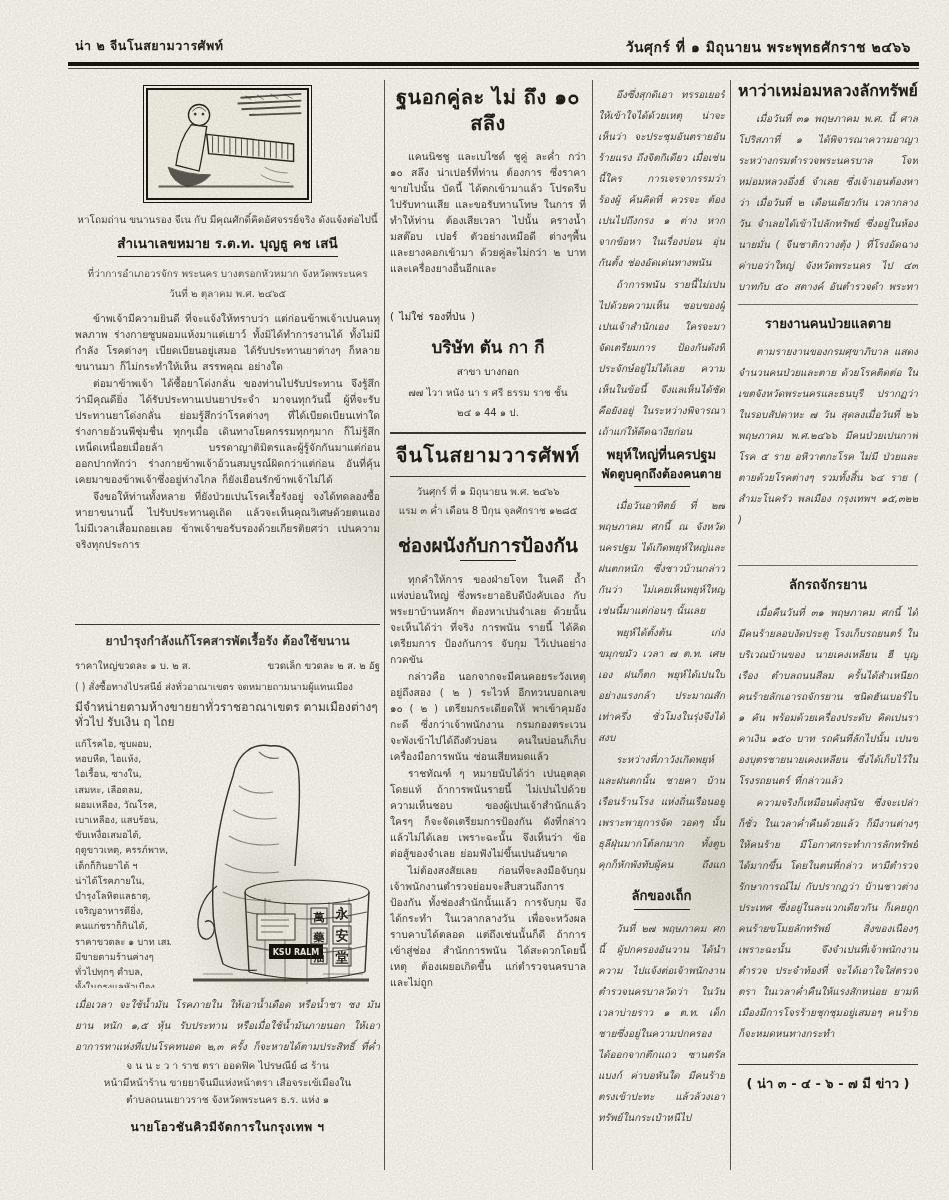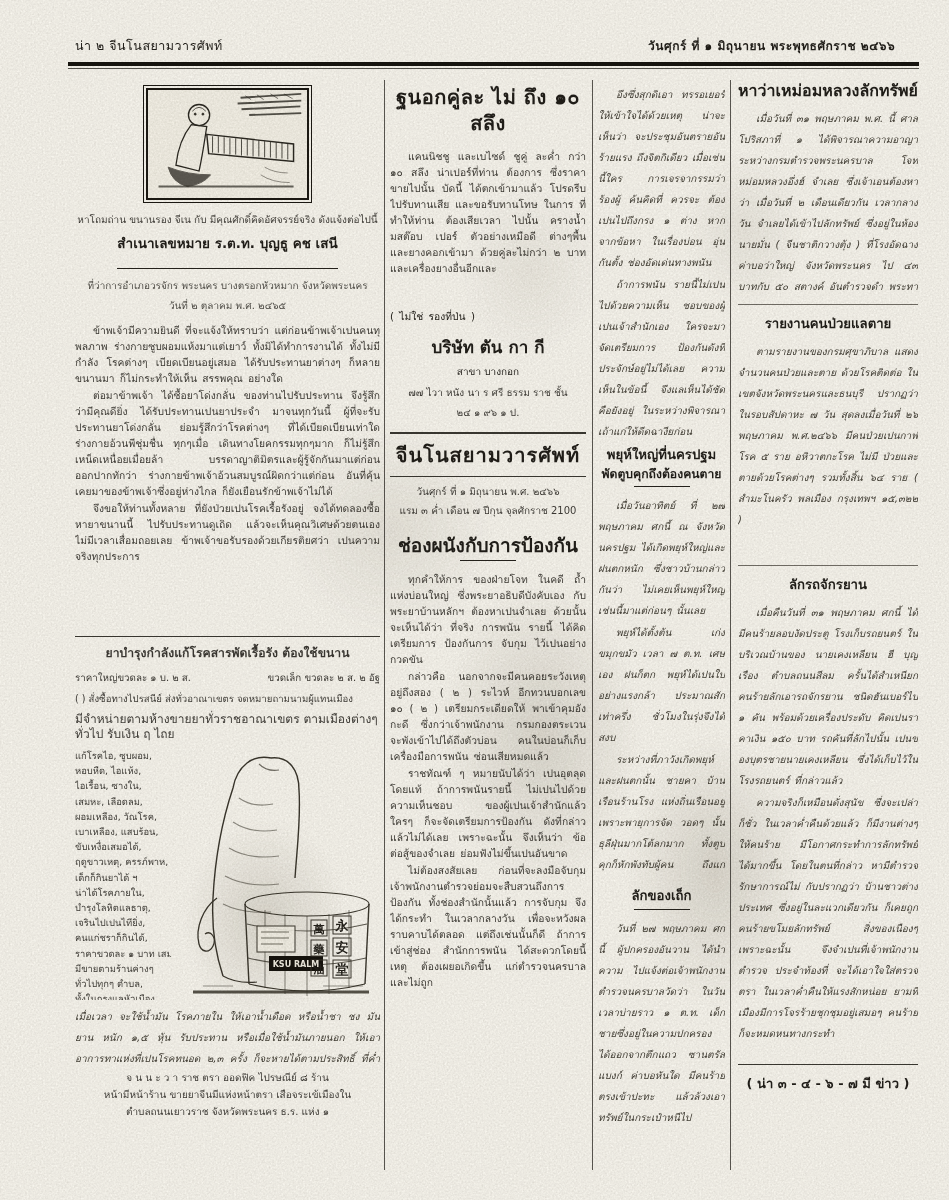"น่า ๒ จีนโนสยามวารศัพท์" .mh-left { font-weight: normal -> bold }
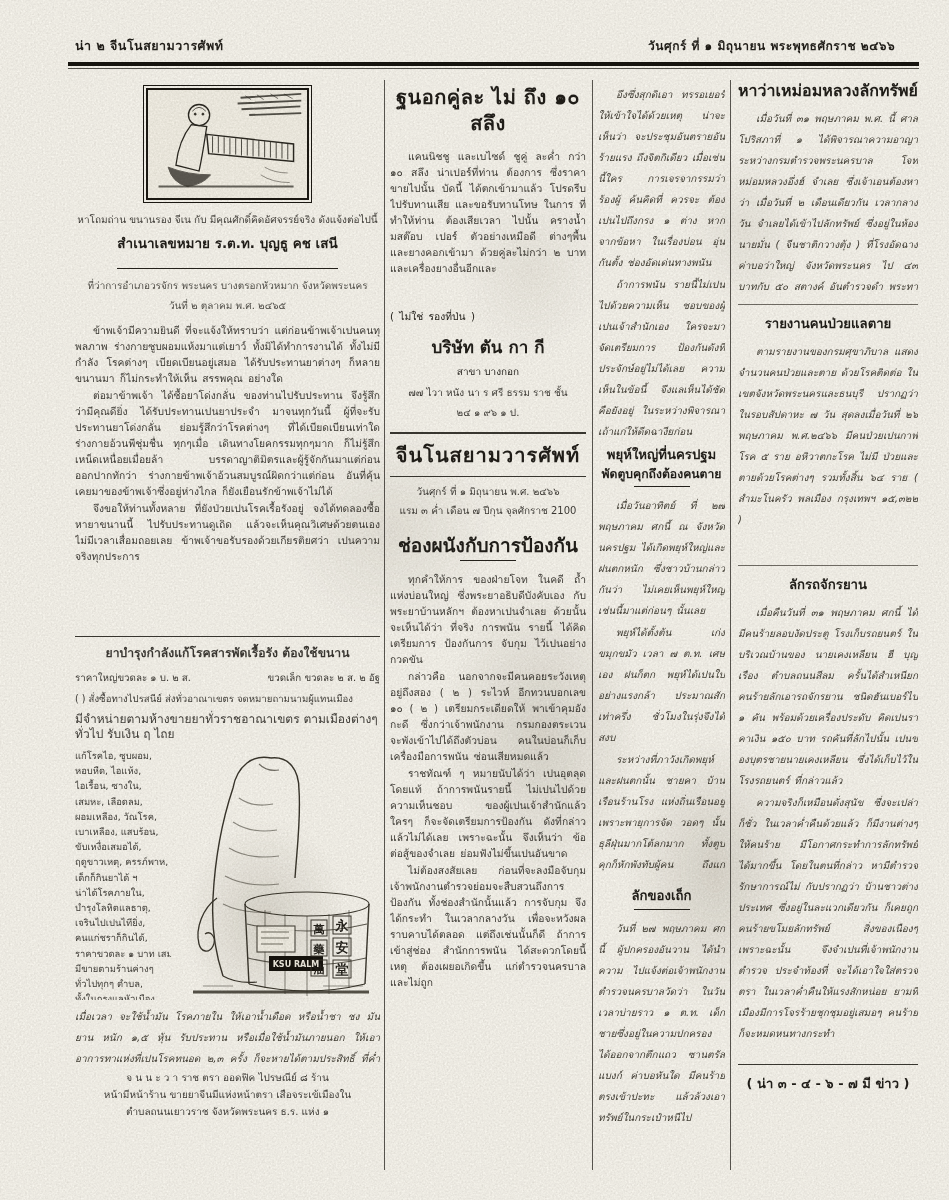"วันศุกร์ ที่ ๑ มิถุนายน พระพุทธศักราช" .mh-right { font-size: 12px -> 14px; right: 16px -> 0 }
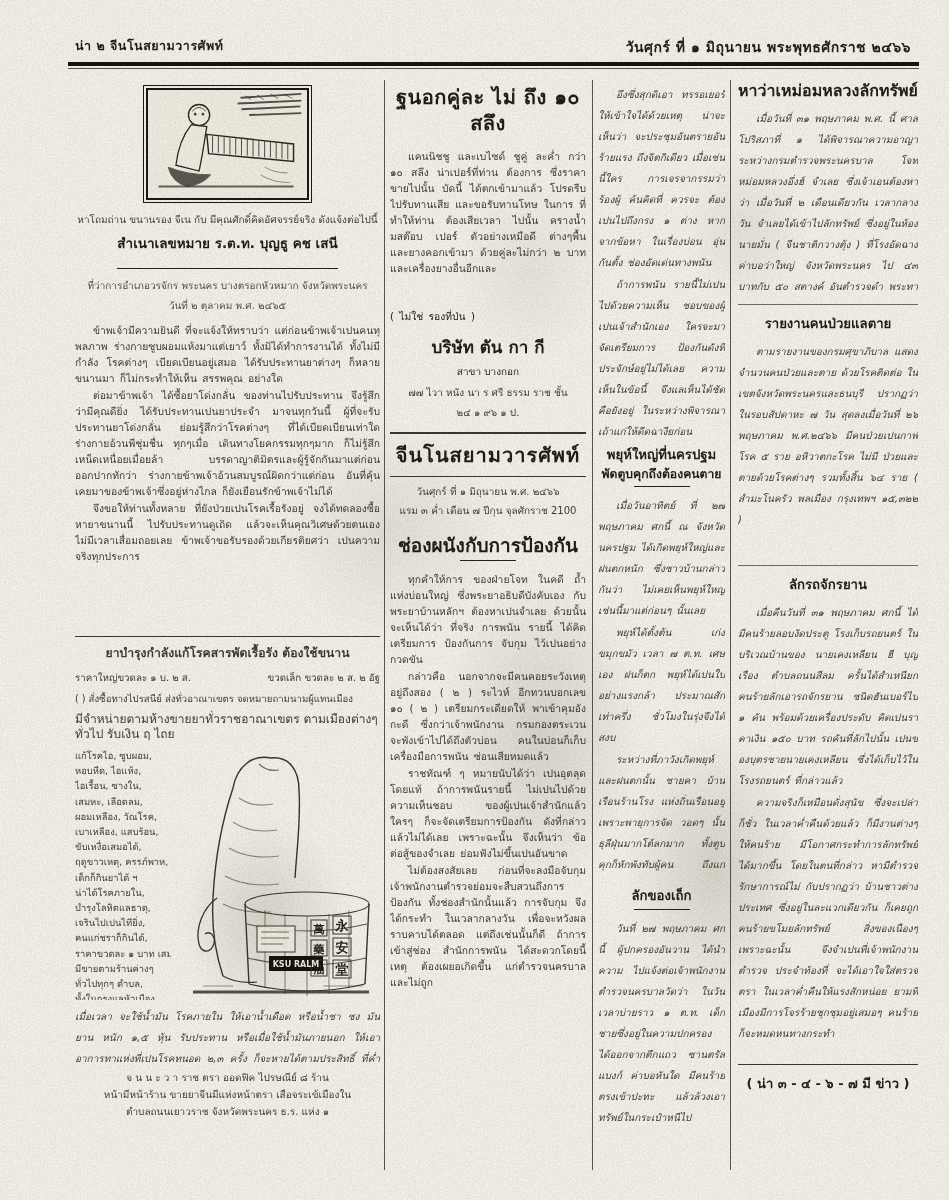"สำเนาเลขหมาย ร.ต.ท. บุญธู คช เสนี" .underline-head { padding-bottom: 14px -> 2px }
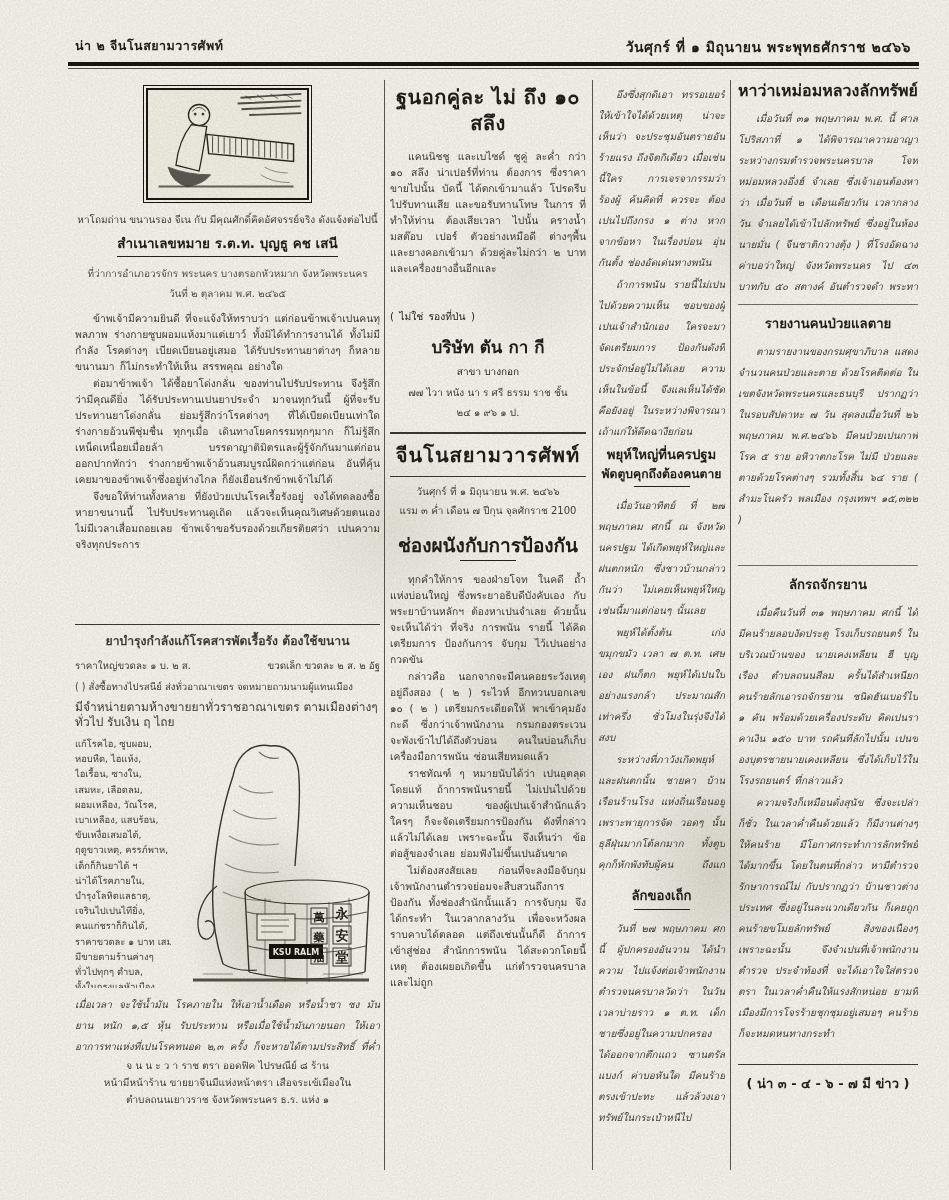"๒๔ ๑ ๙๖ ๑ ป." div.smallcap { text: ๙๖ -> 44 }
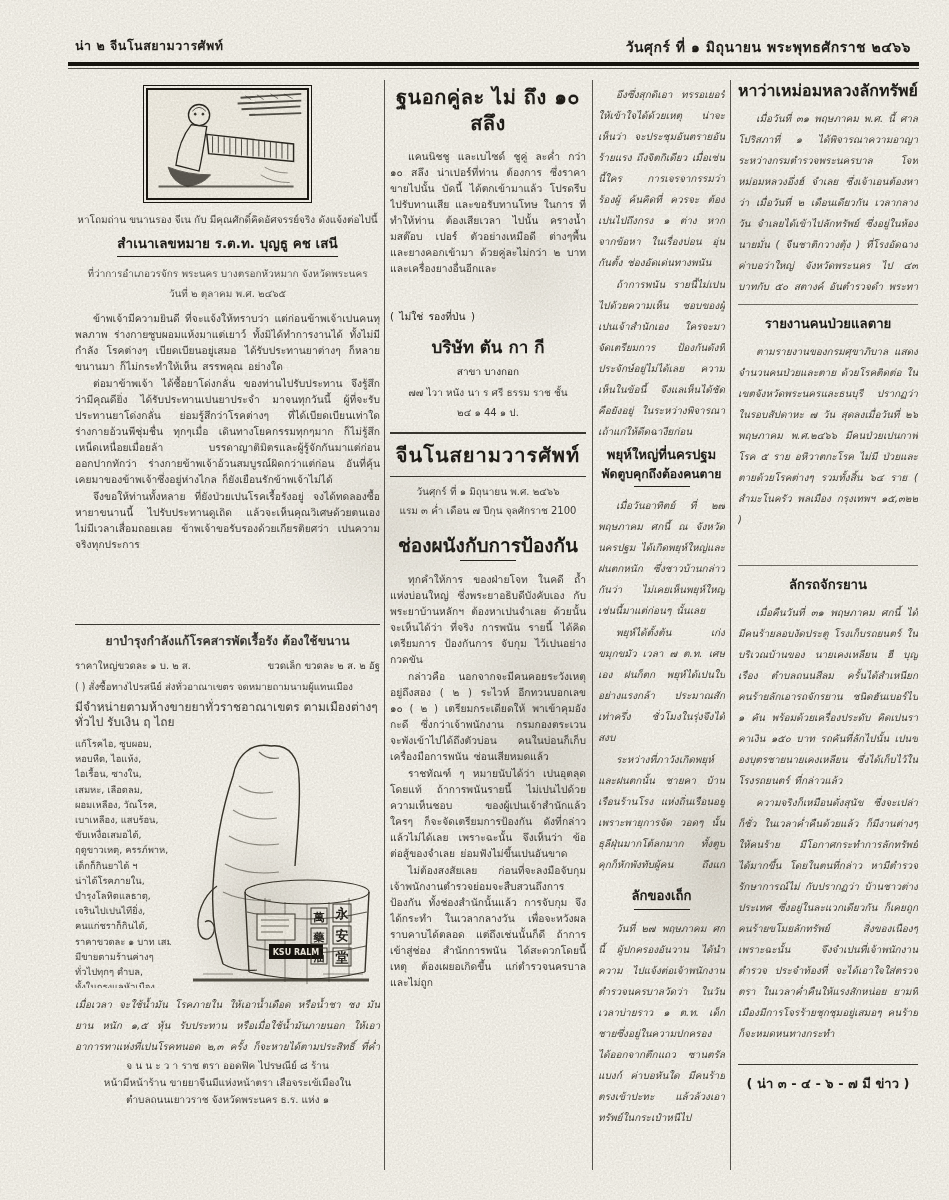"แรม ๓ ค่ำ เดือน ๗" div.smallcap { text: ๗ ปีกุน จุลศักราช 2100 -> 8 ปีกุน จุลศักราช ๑๒๘๕ }
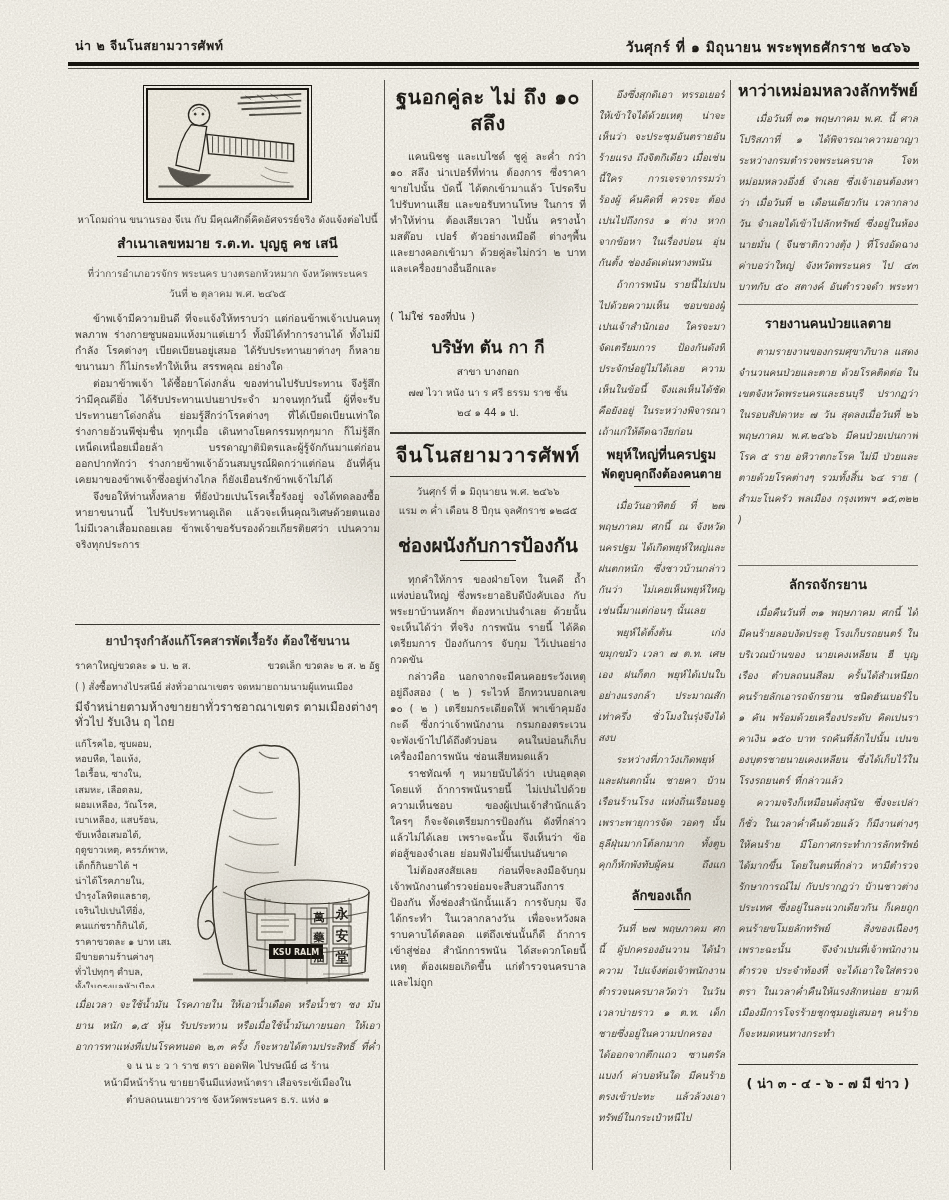"เจรินไปเปนไทียิ่ง," div.cure-line { text: เจรินไปเปนไทียิ่ง -> เจริญอาหารดียิ่ง }
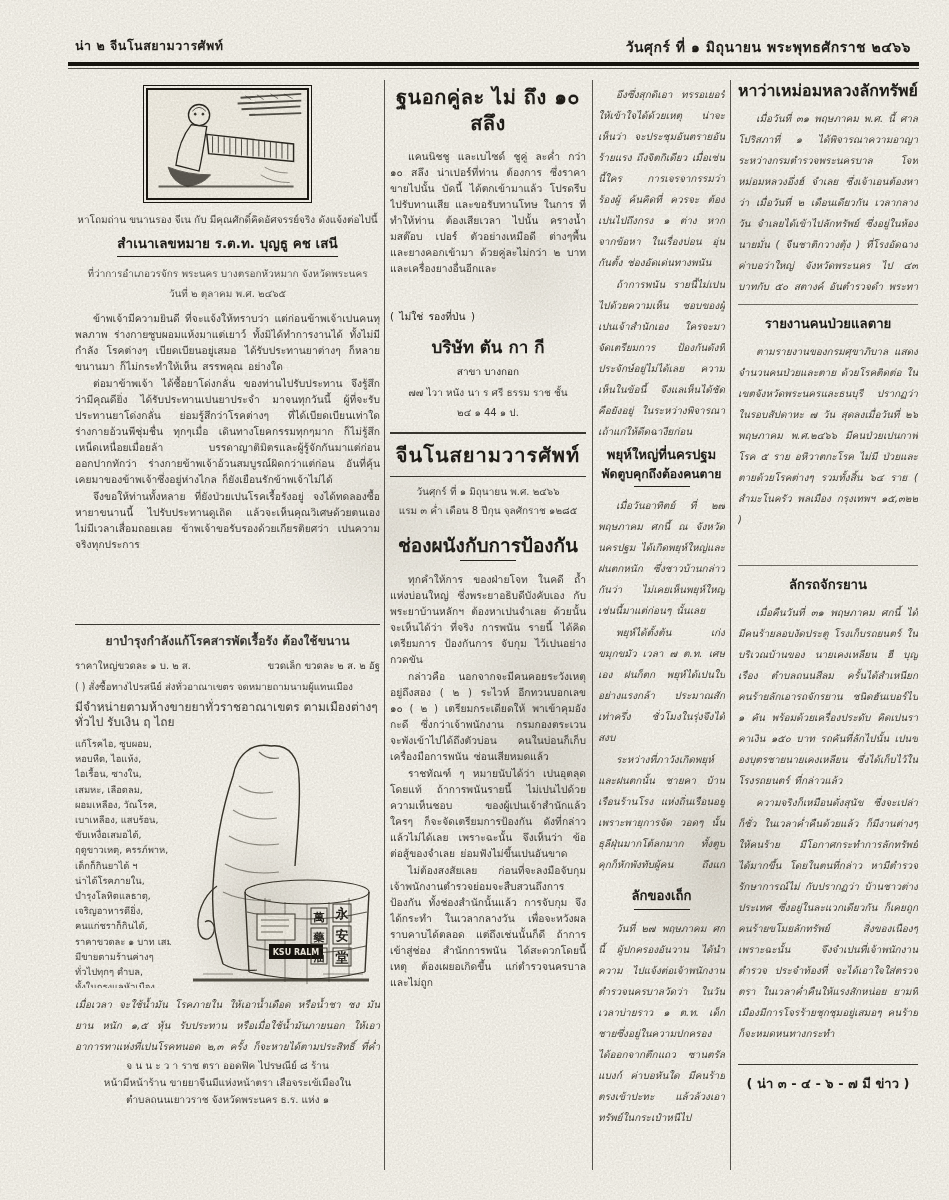"นายโอวชันคิวมีจัดการในกรุงเทพ ฯ" div.sig { html: none -> <div>นายโอวชันคิวมีจัดการในกรุงเทพ ฯ</div> }
